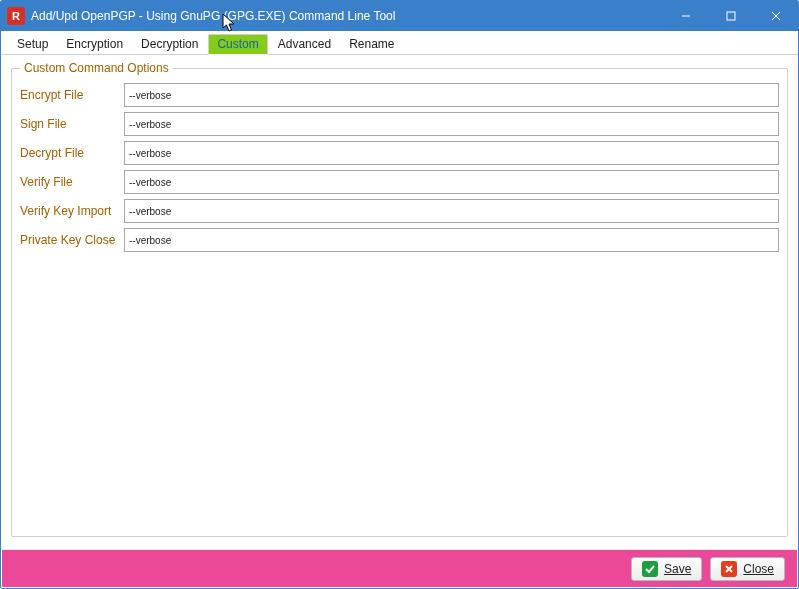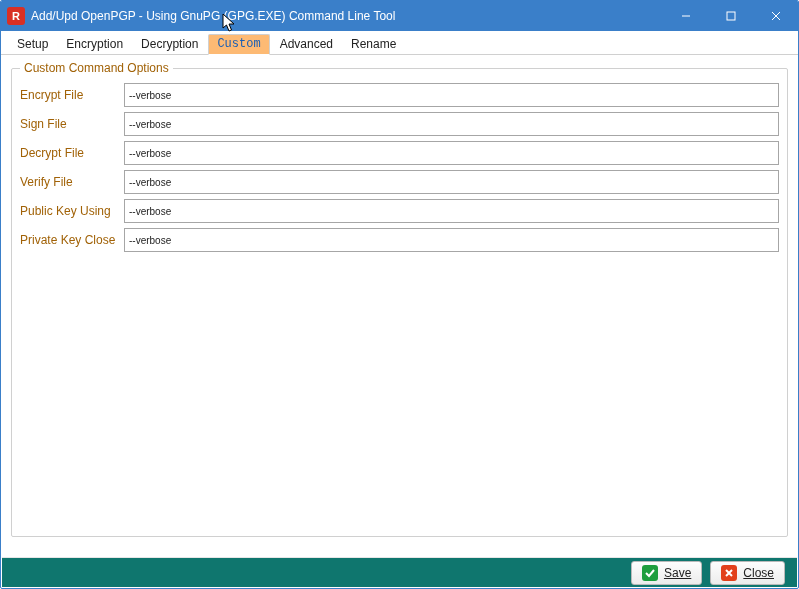"Custom" .tab.active { background: #fdba74 -> #84cc16; font-family: Liberation Mono, monospace -> none }
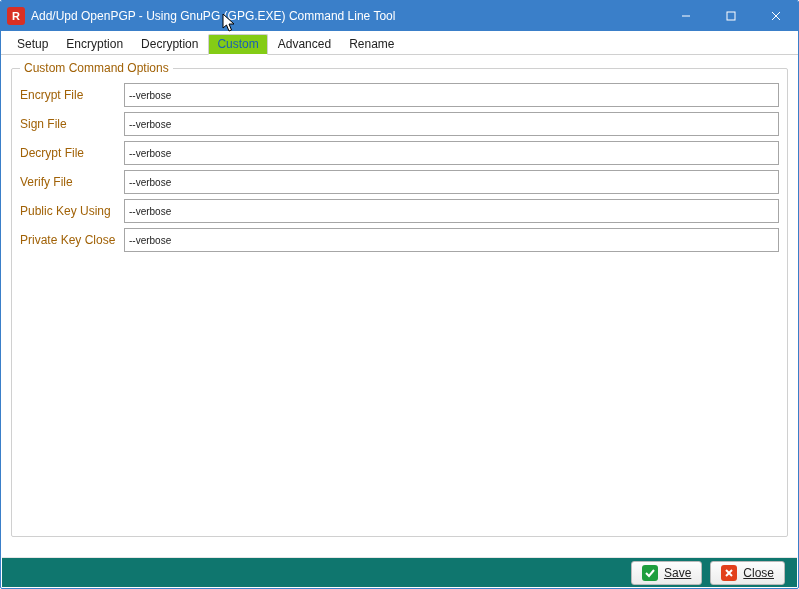"Public Key Using" label { text: Public Key Using -> Verify Key Import }
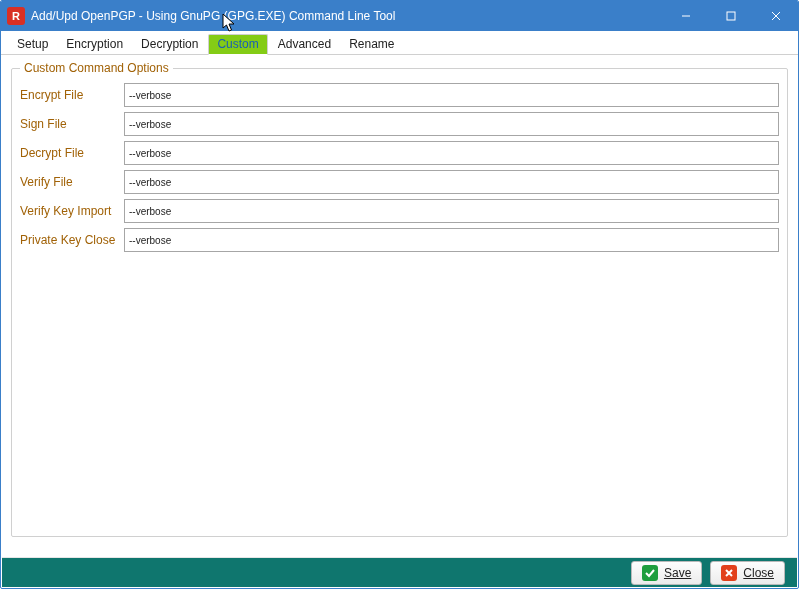"Save" .footer { background: #0f766e -> #ec4899; height: 30px -> 38px }
